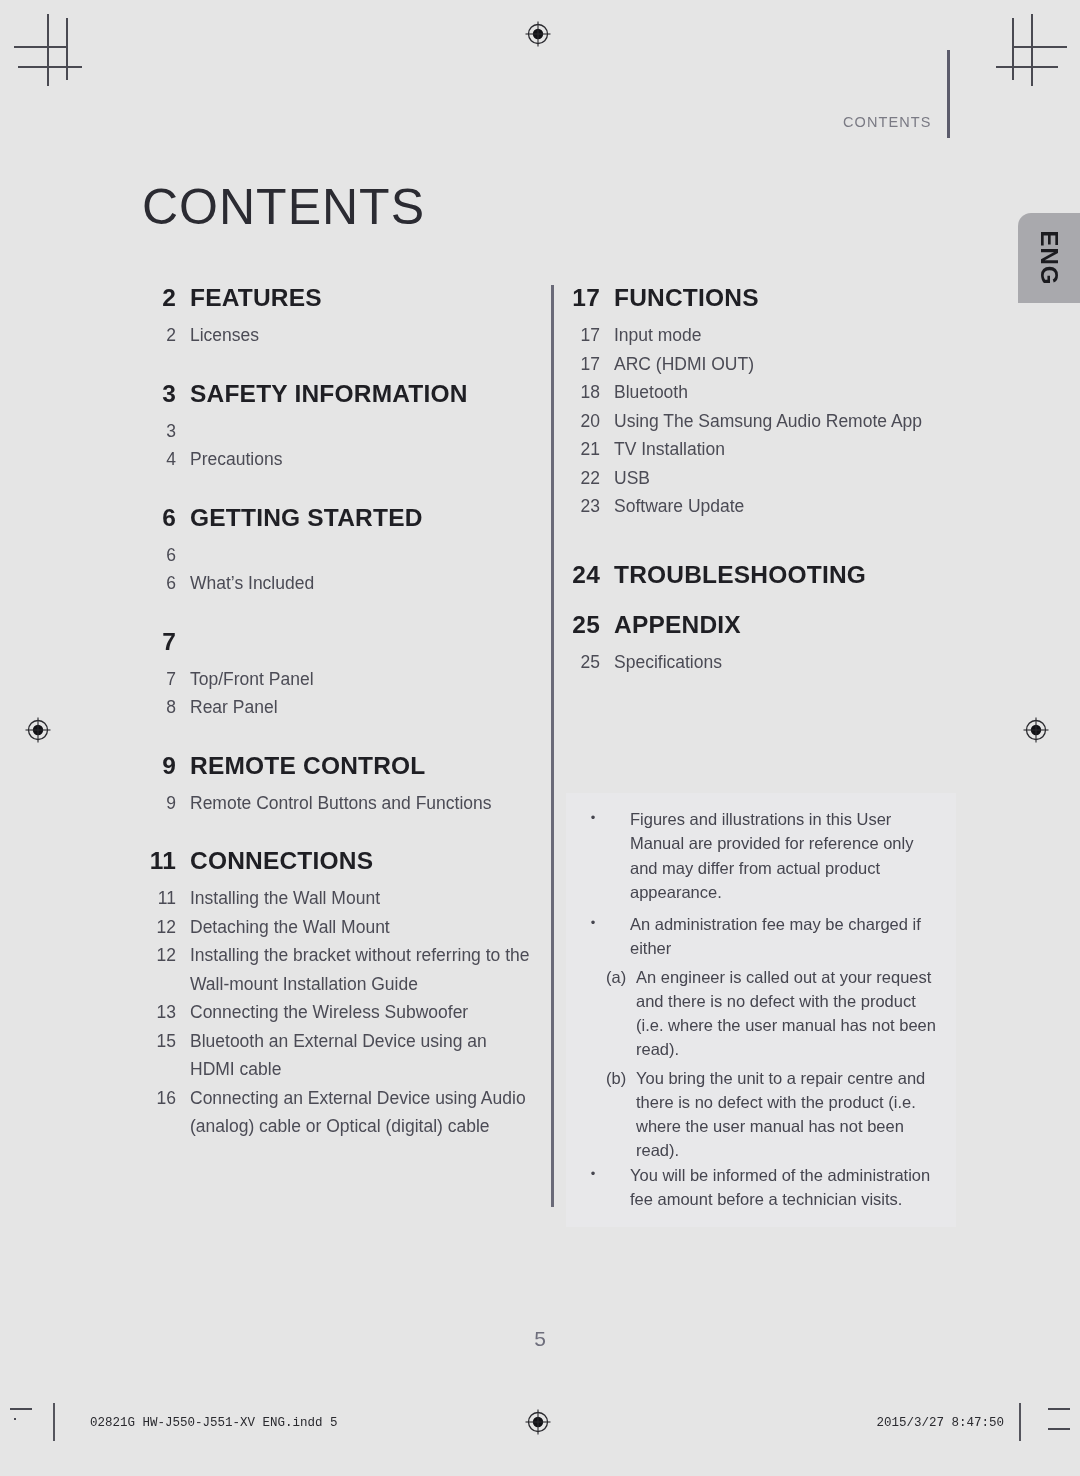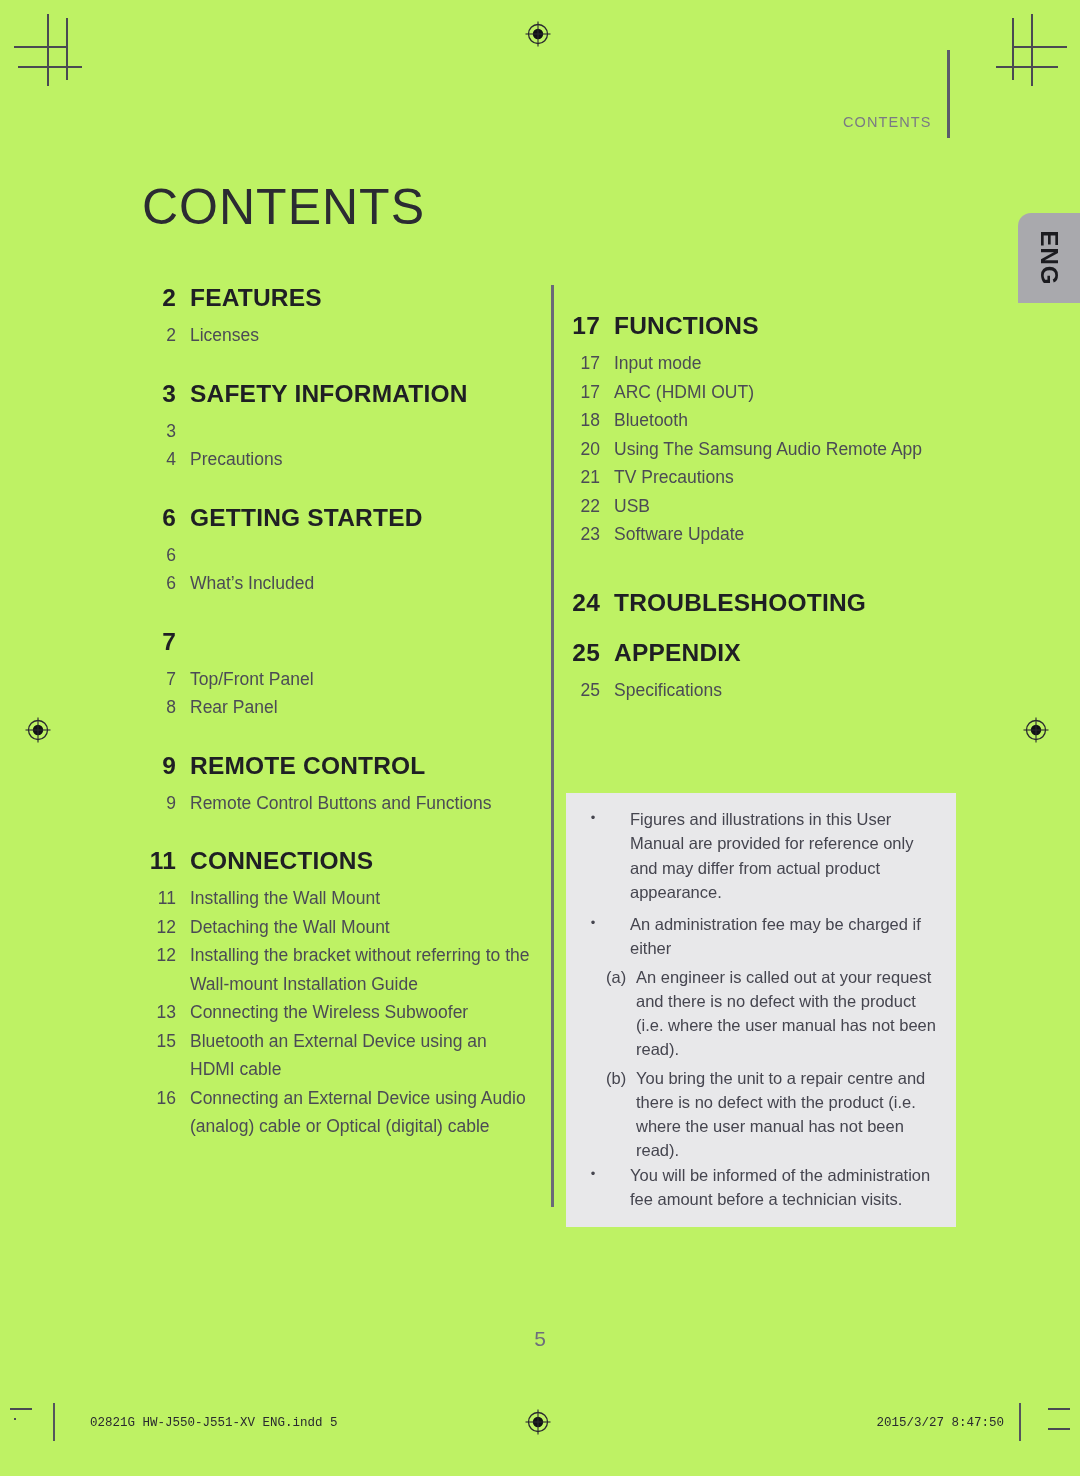"CONTENTS" #page { background: #bef264 -> #e5e5e5 }
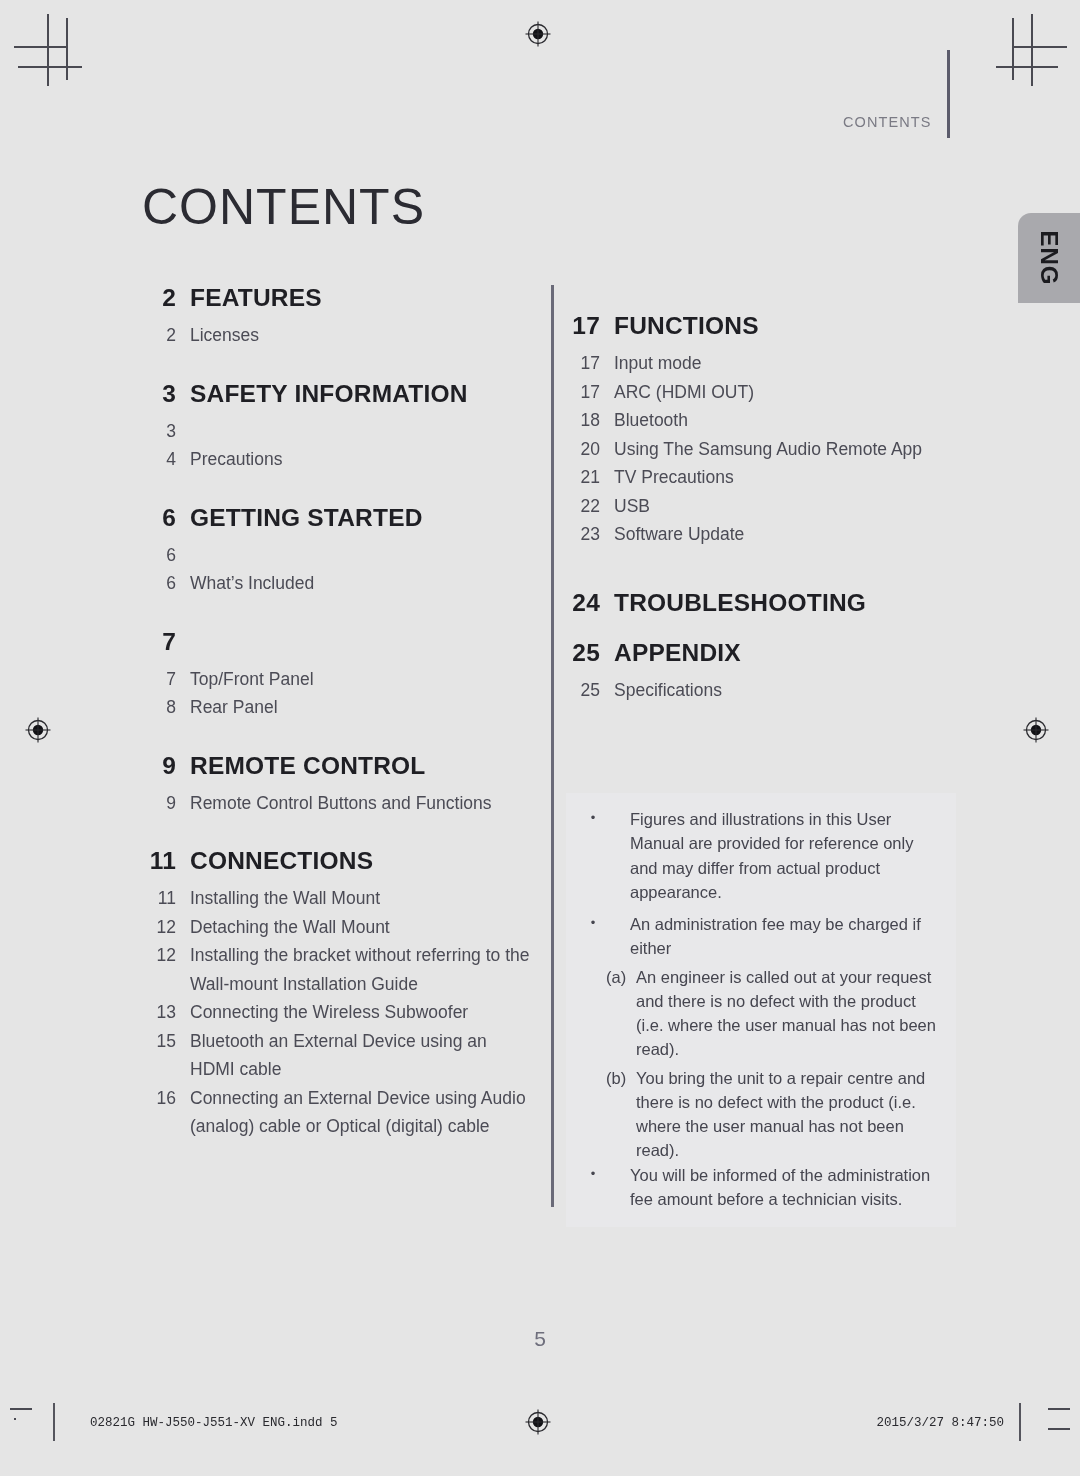"17" .col-right { margin-top: 28px -> none }
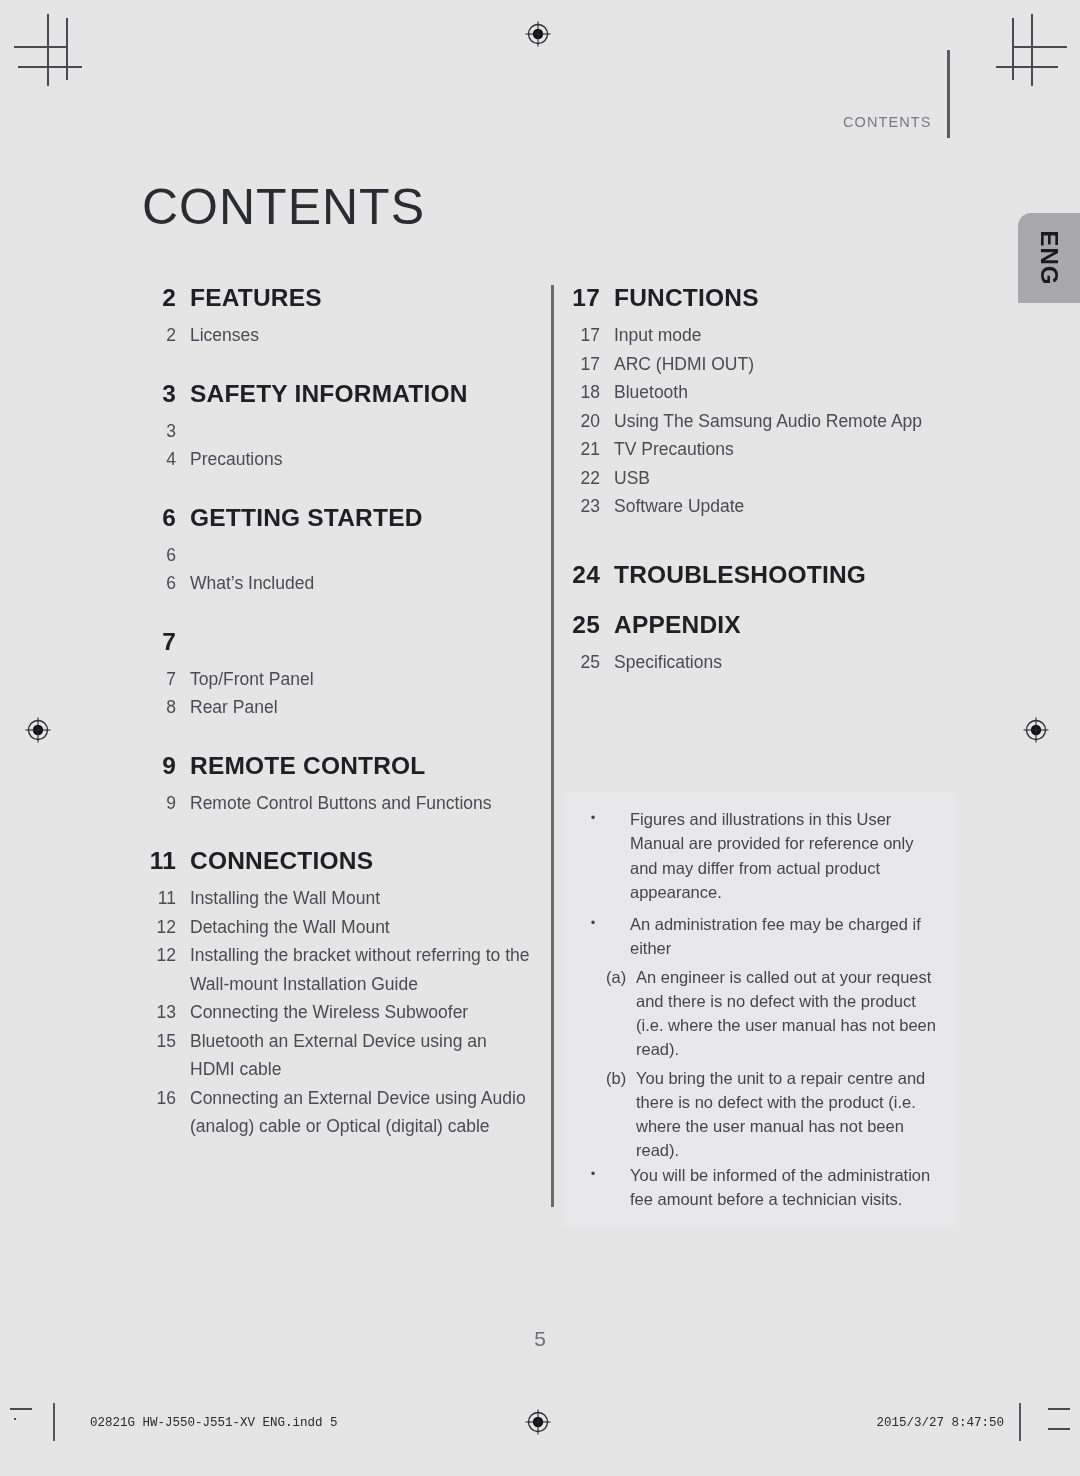"TV Precautions" span.label { text: Precautions -> Installation }
